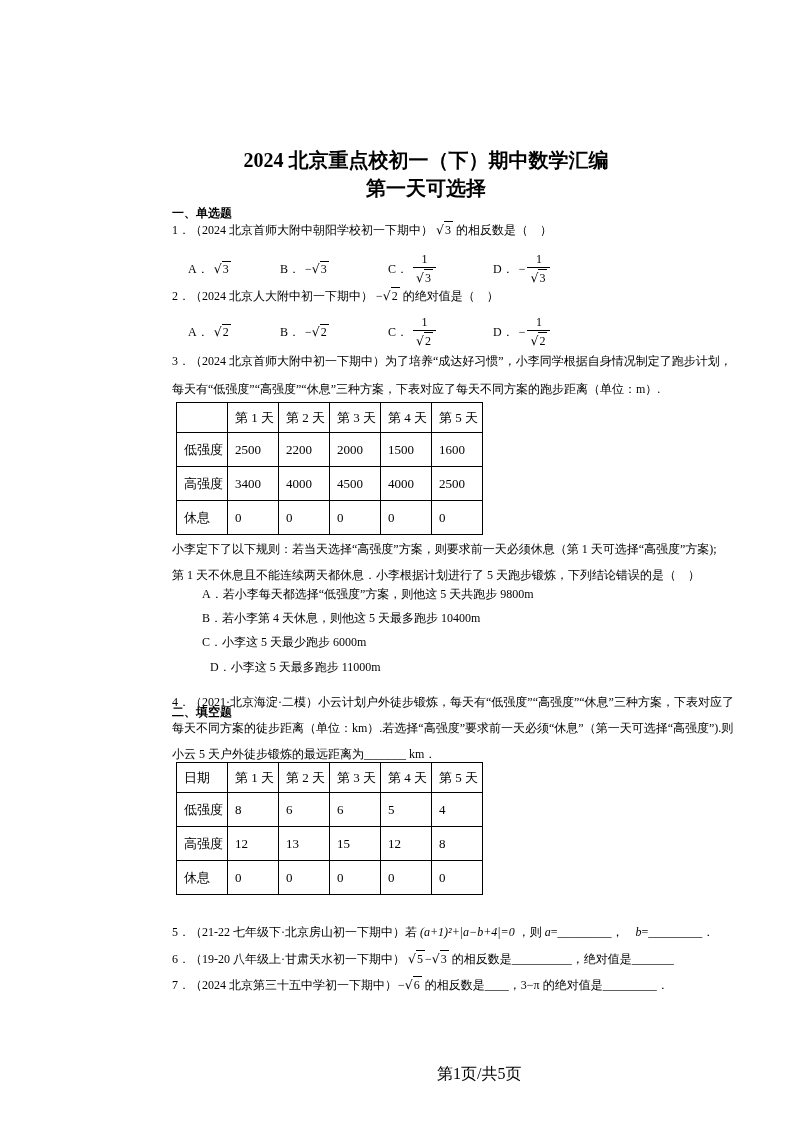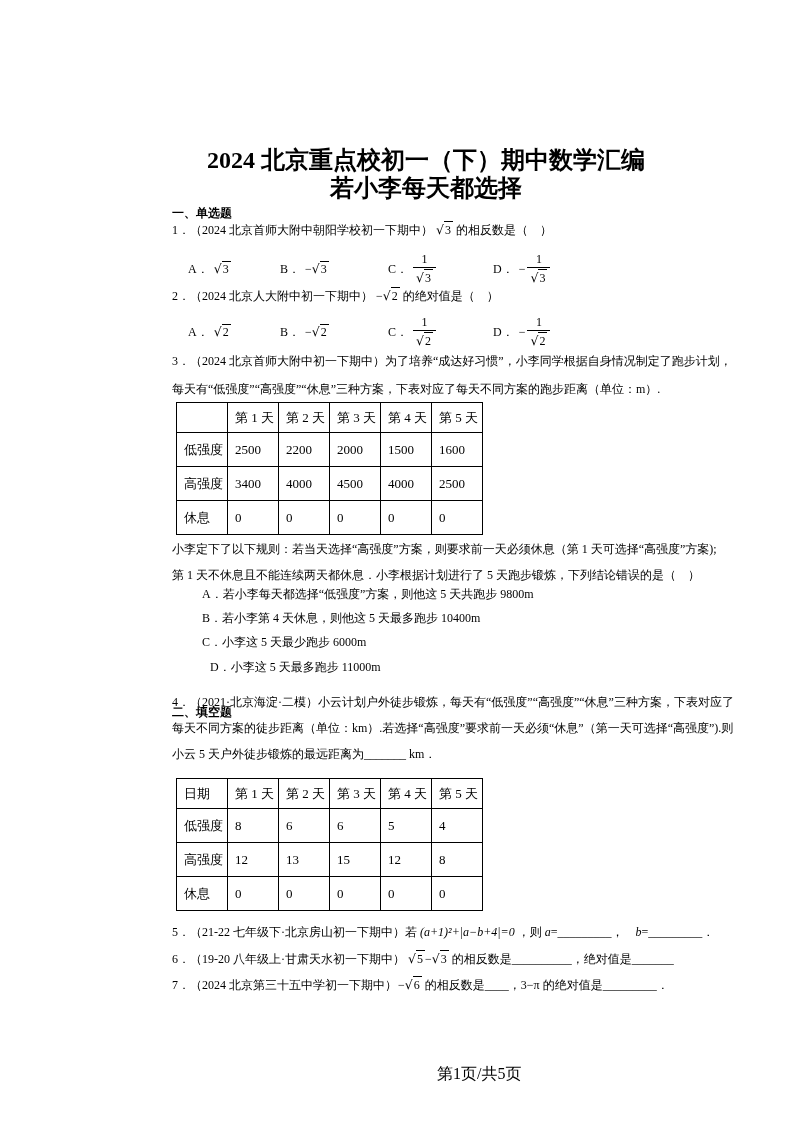"2024 北京重点校初一（下）期中数学汇编" .title { font-size: 24px -> 20px }
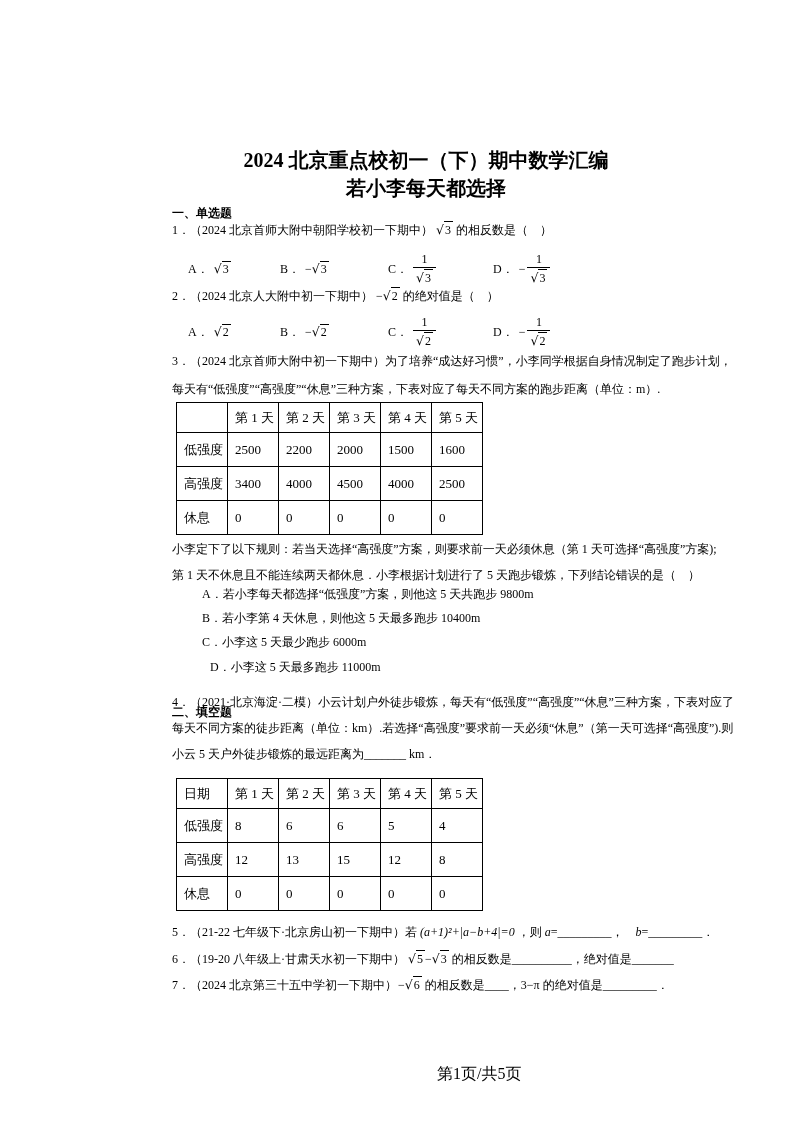"若小李每天都选择" div.abs { text: 若小李每天都 -> 第一天可 }
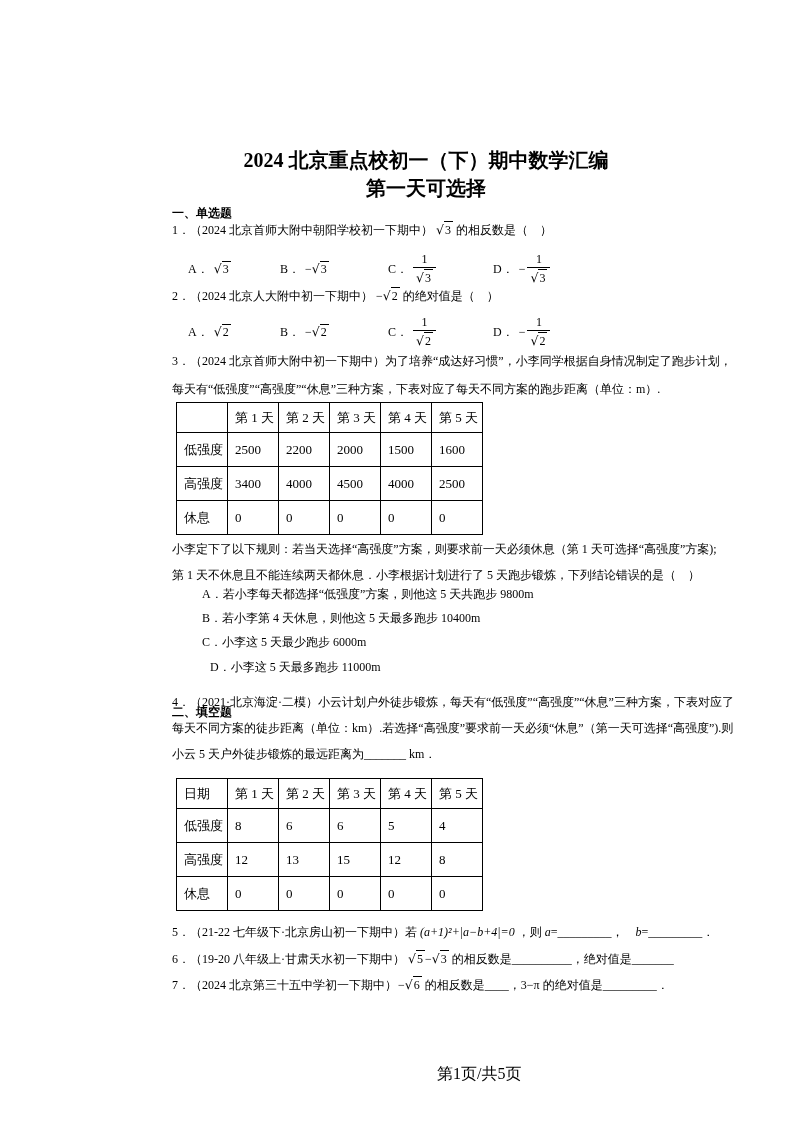"日期" table.dtable { top: 778px -> 762px }
